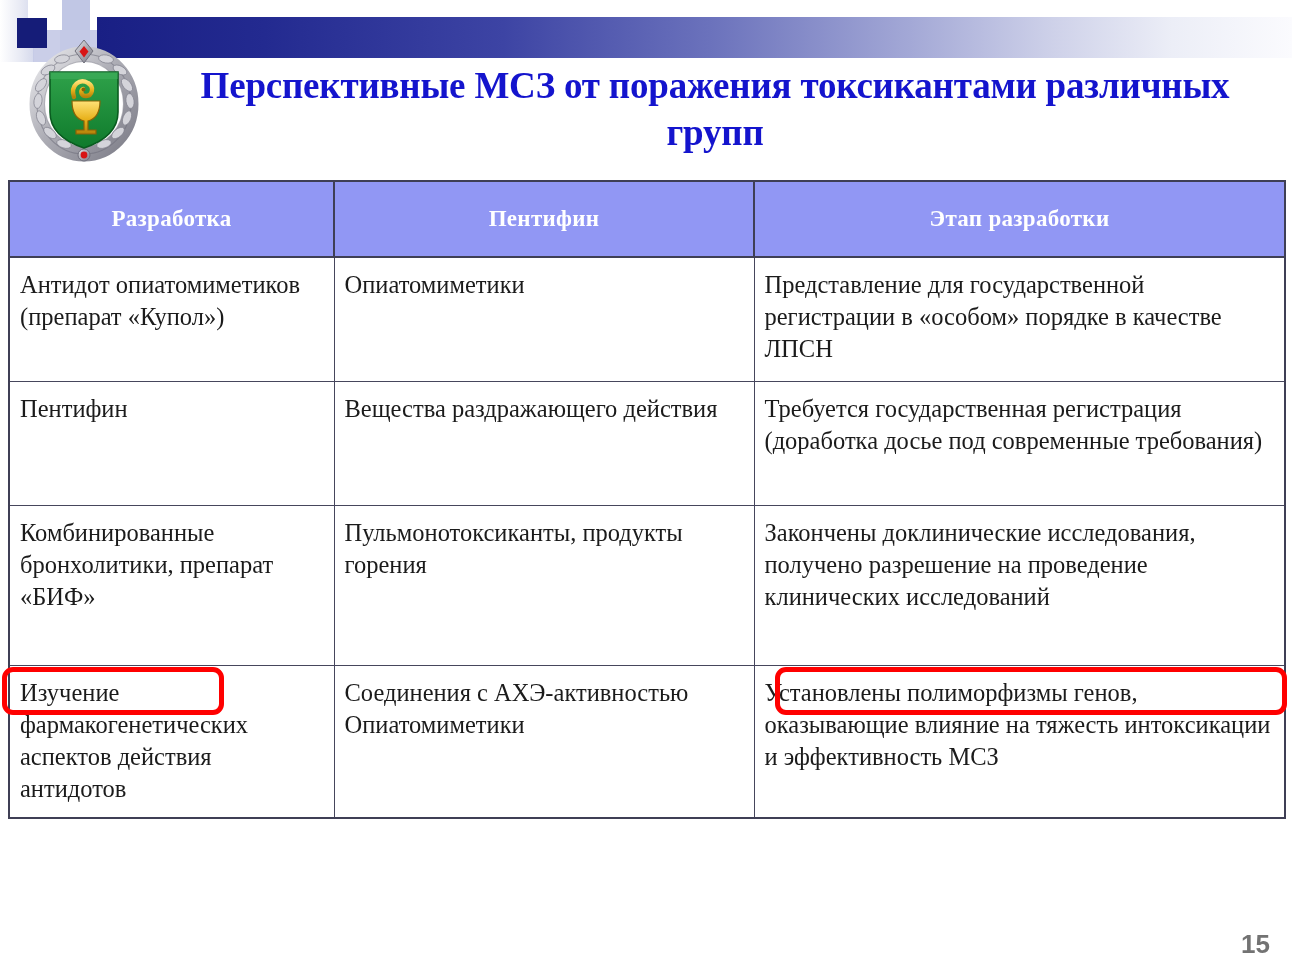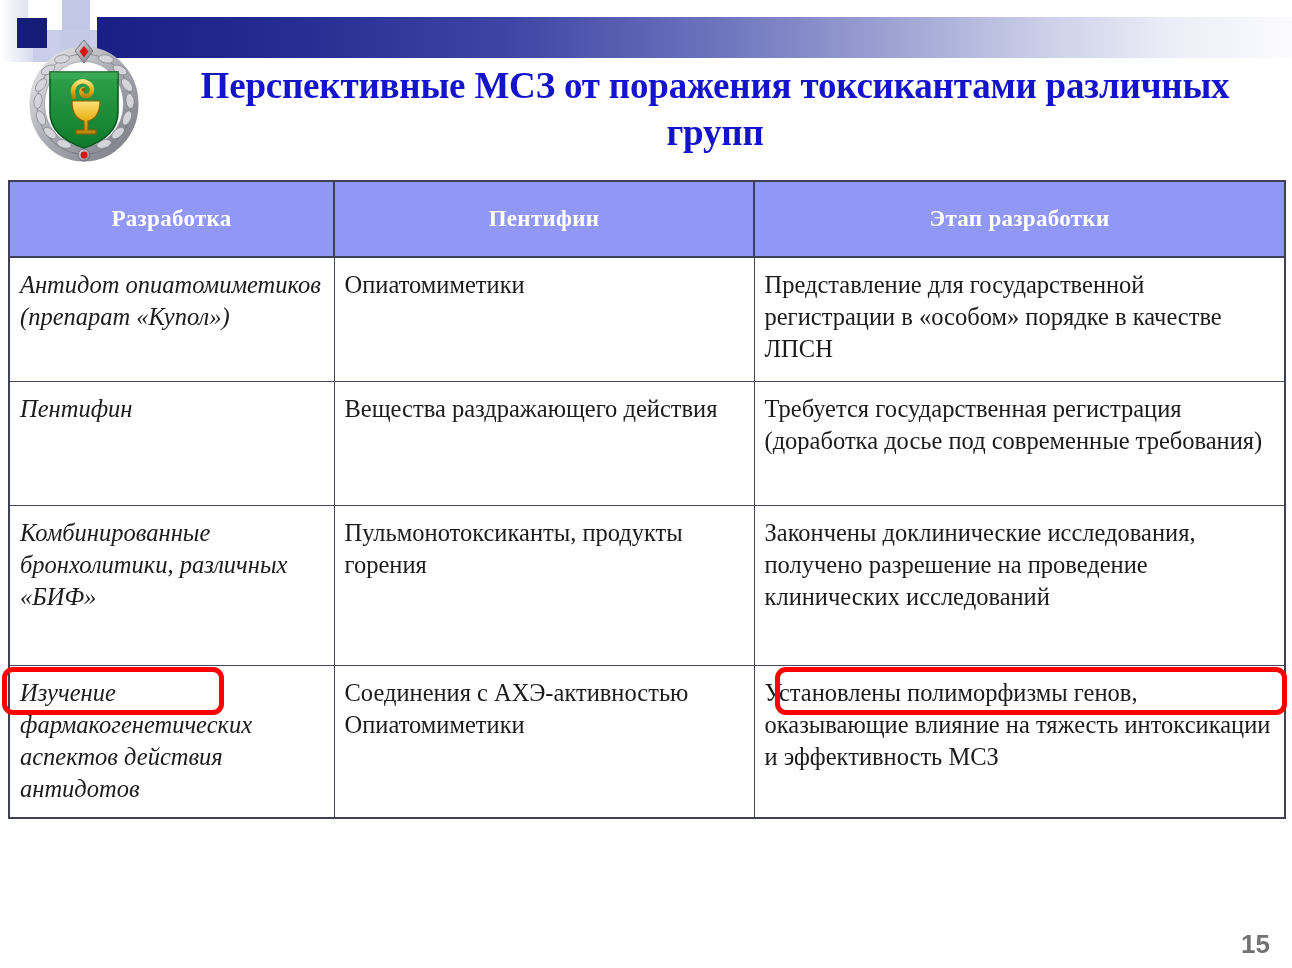"Антидот опиатомиметиков (препарат" td.col-left { font-style: italic -> none }
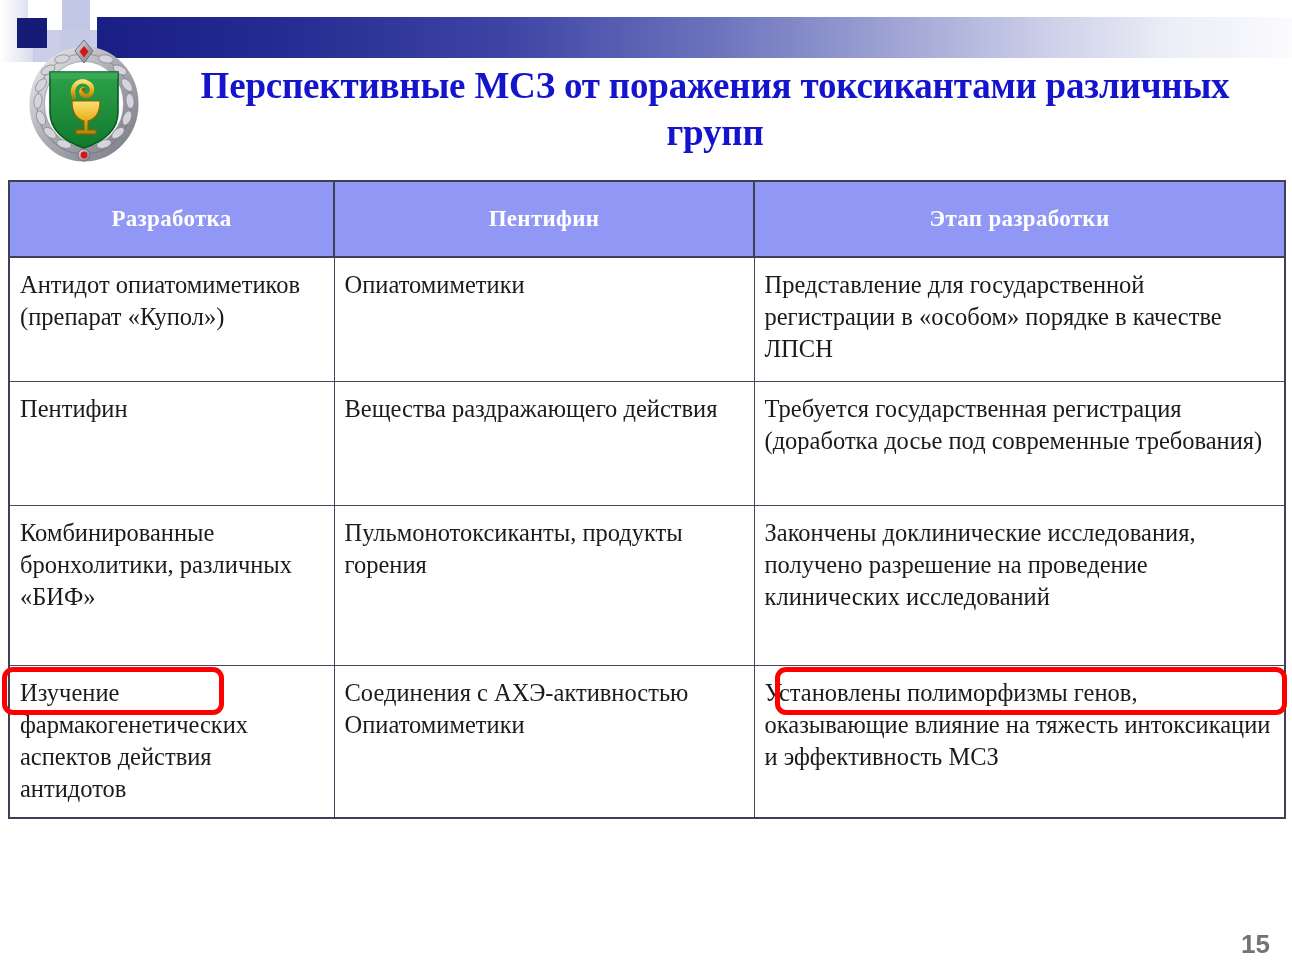"Комбинированные бронхолитики, различных" td.col-left { text: различных -> препарат }
